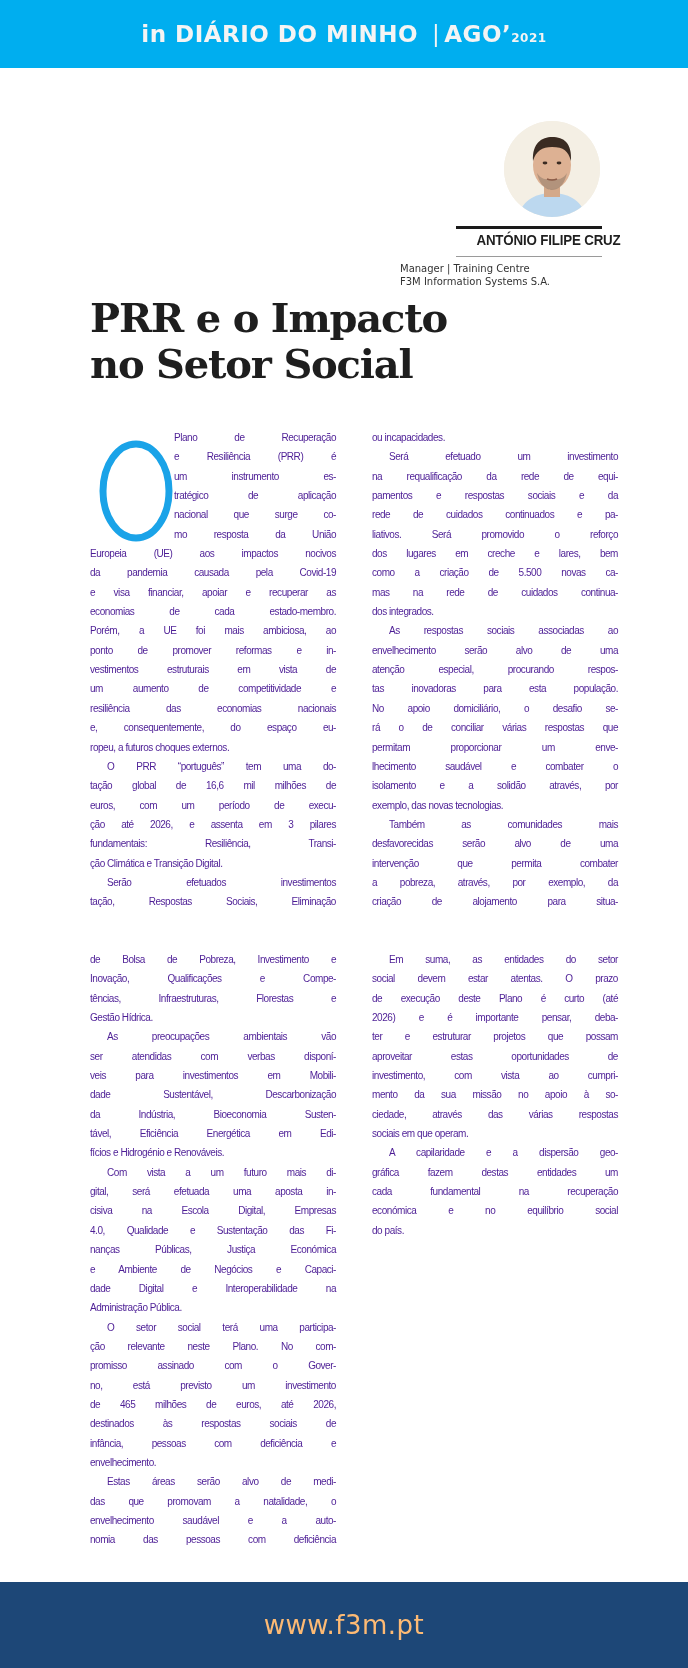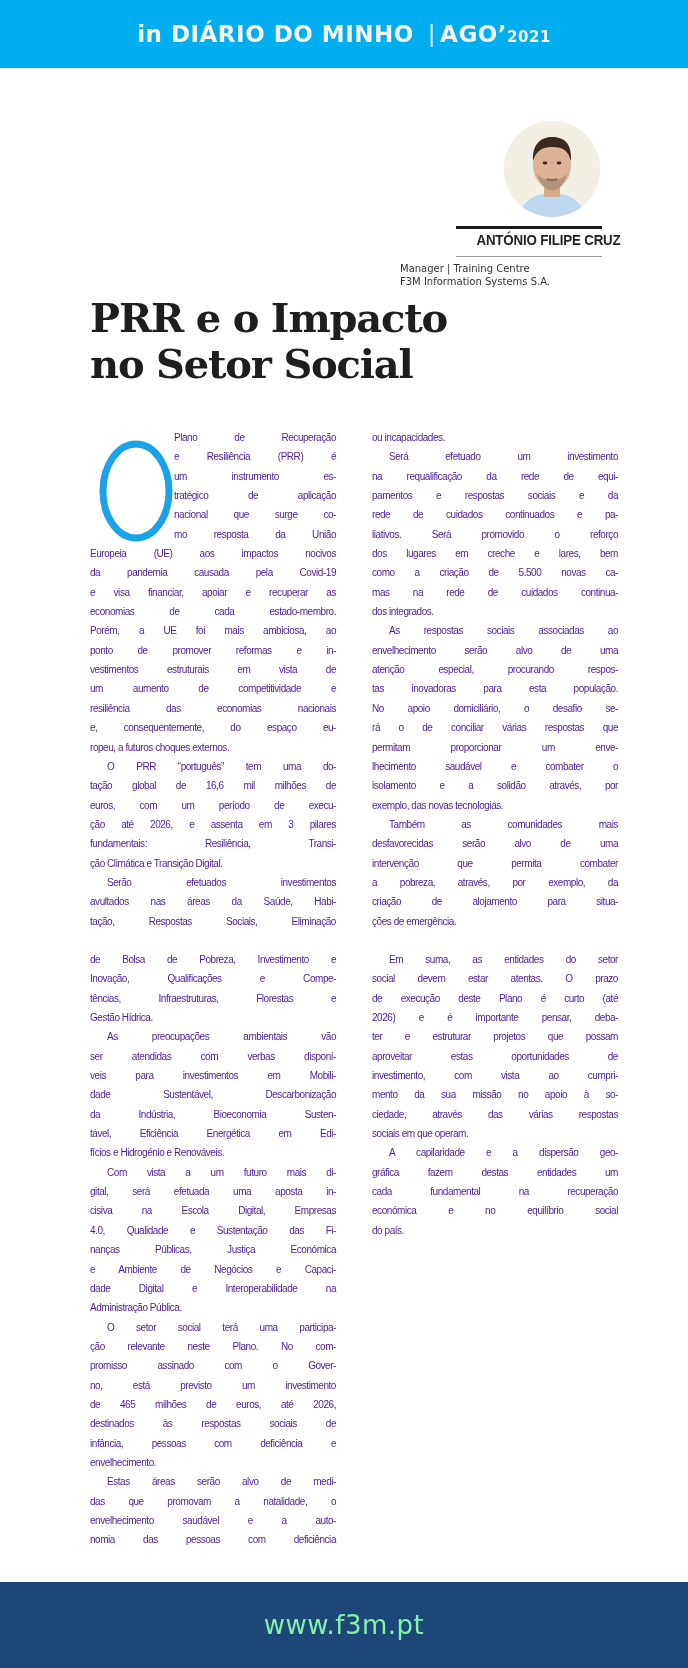"2021" .top-banner .banner-text .yr { font-size: 15px -> 12px }
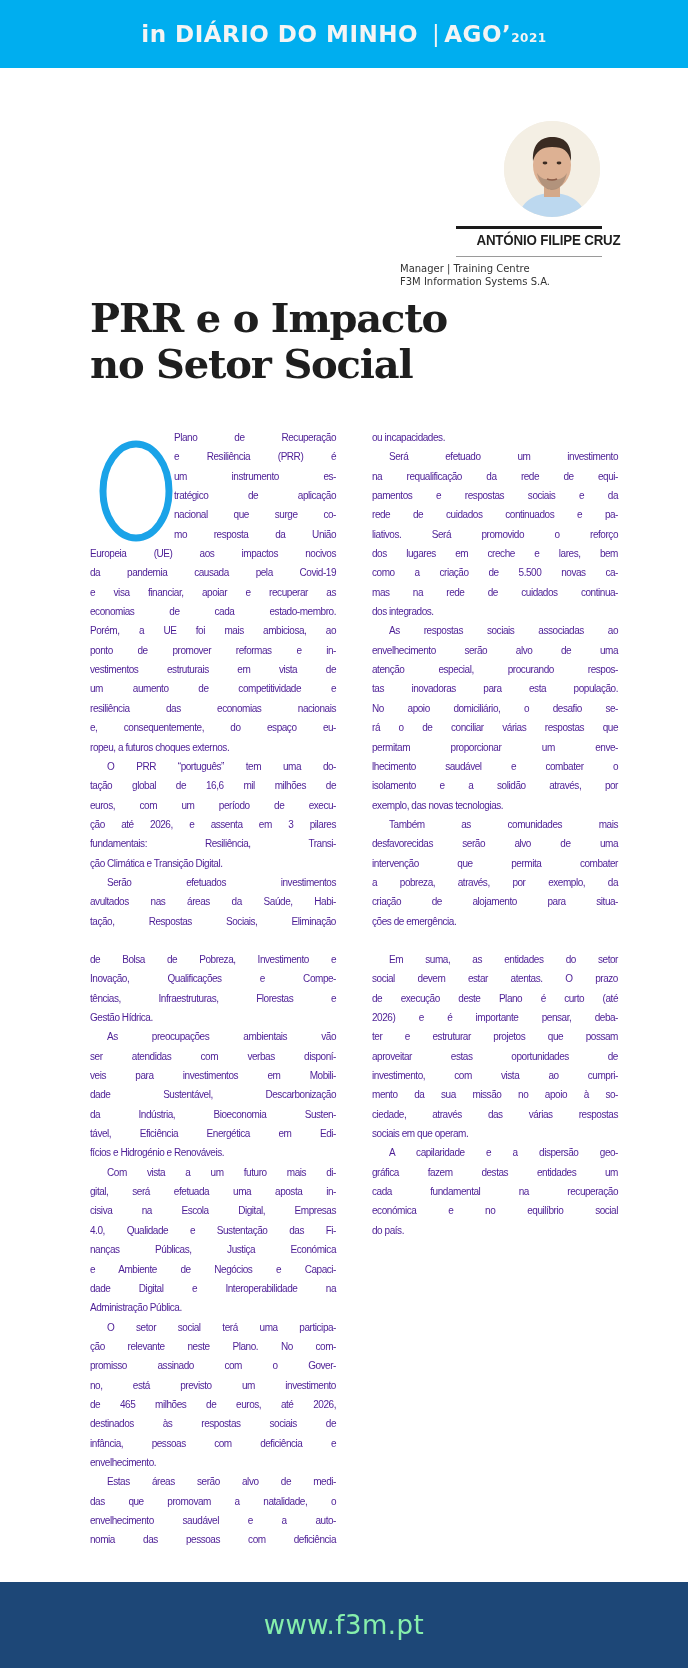"avultados nas áreas da Saúde," span.ln { html: <span>avultados nas áreas da Saúde, Habi-</span> -> none }
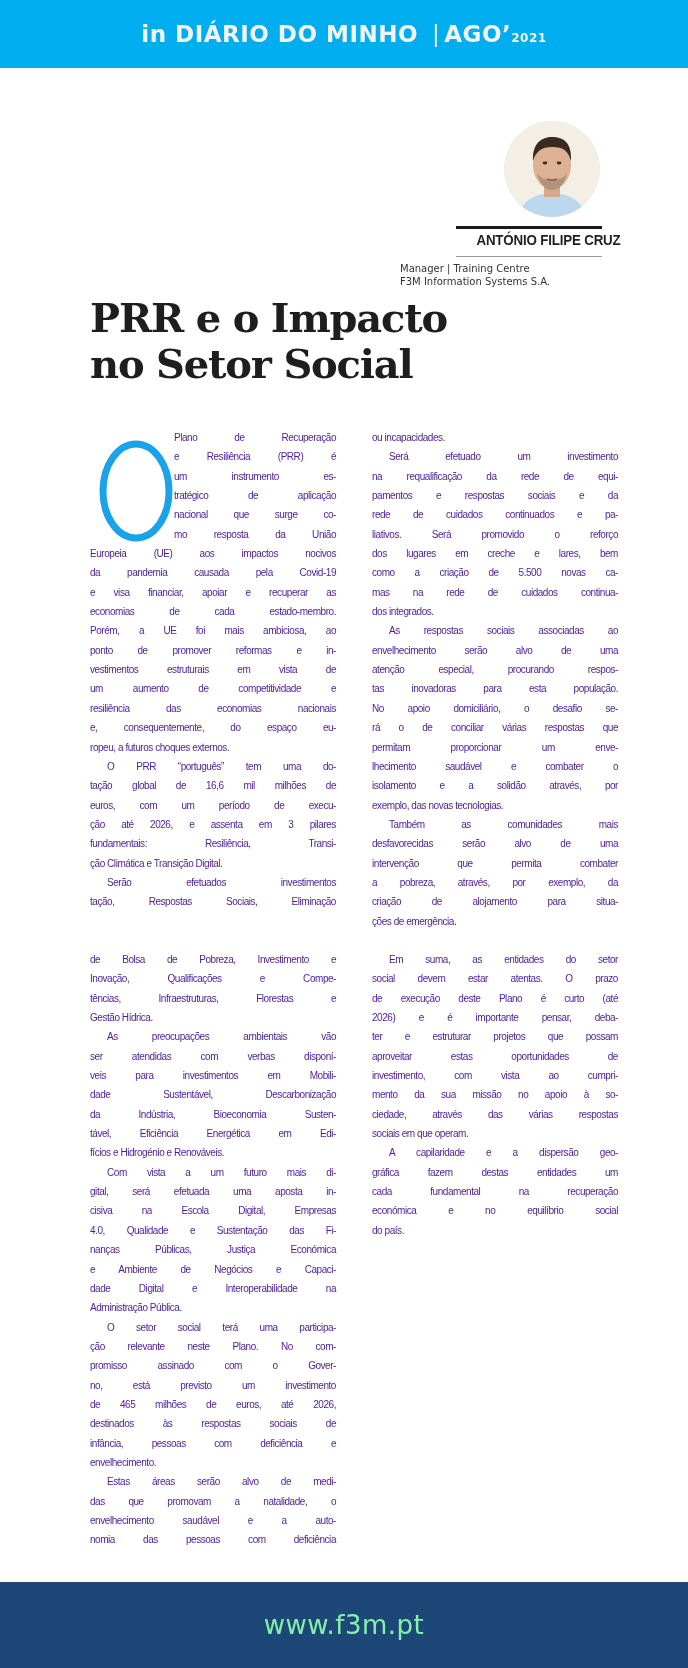"ções de emergência." span.ln { html: <span>ções de emergência.</span> -> none }
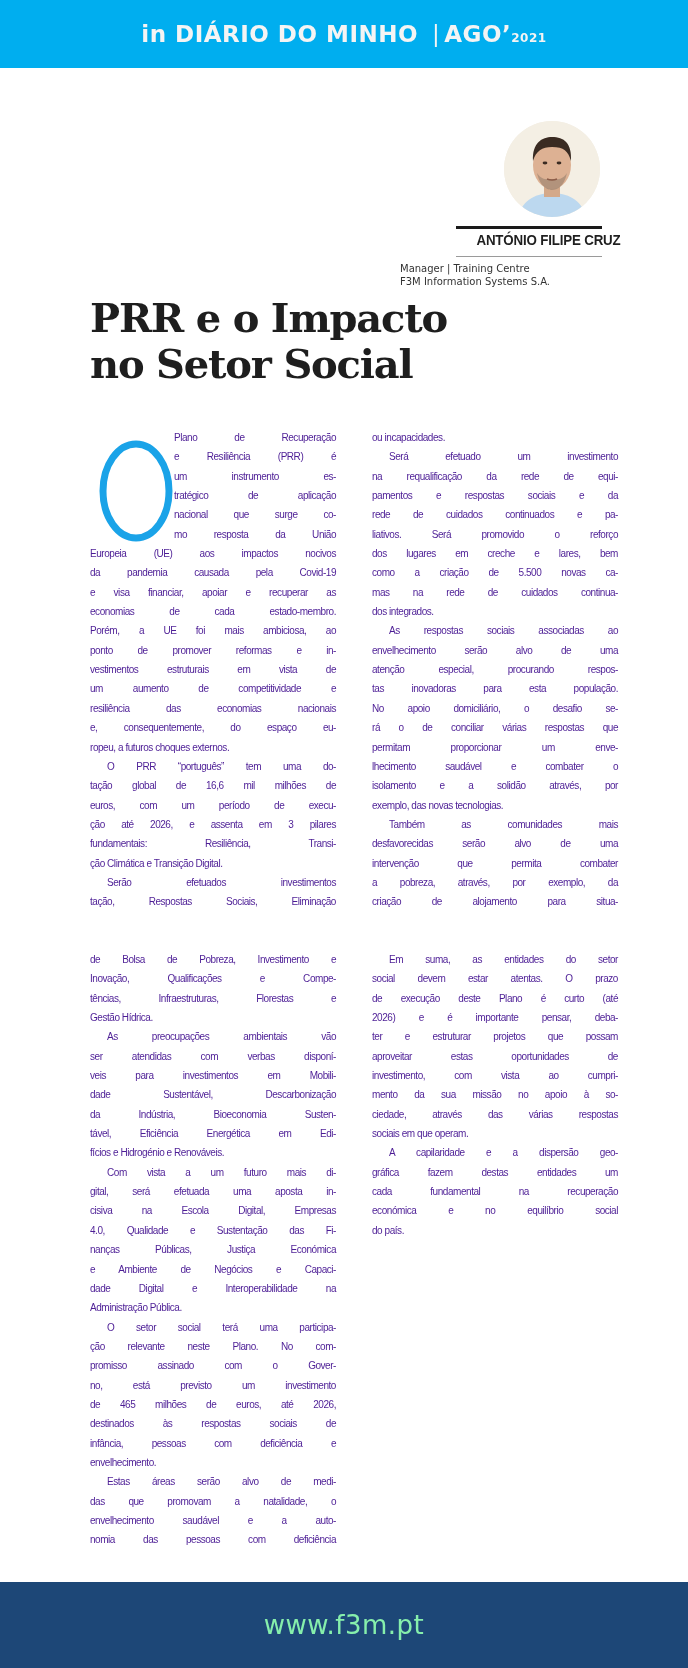"www.f3m.pt" .bottom-banner .url { color: #86efac -> #fdba74 }
